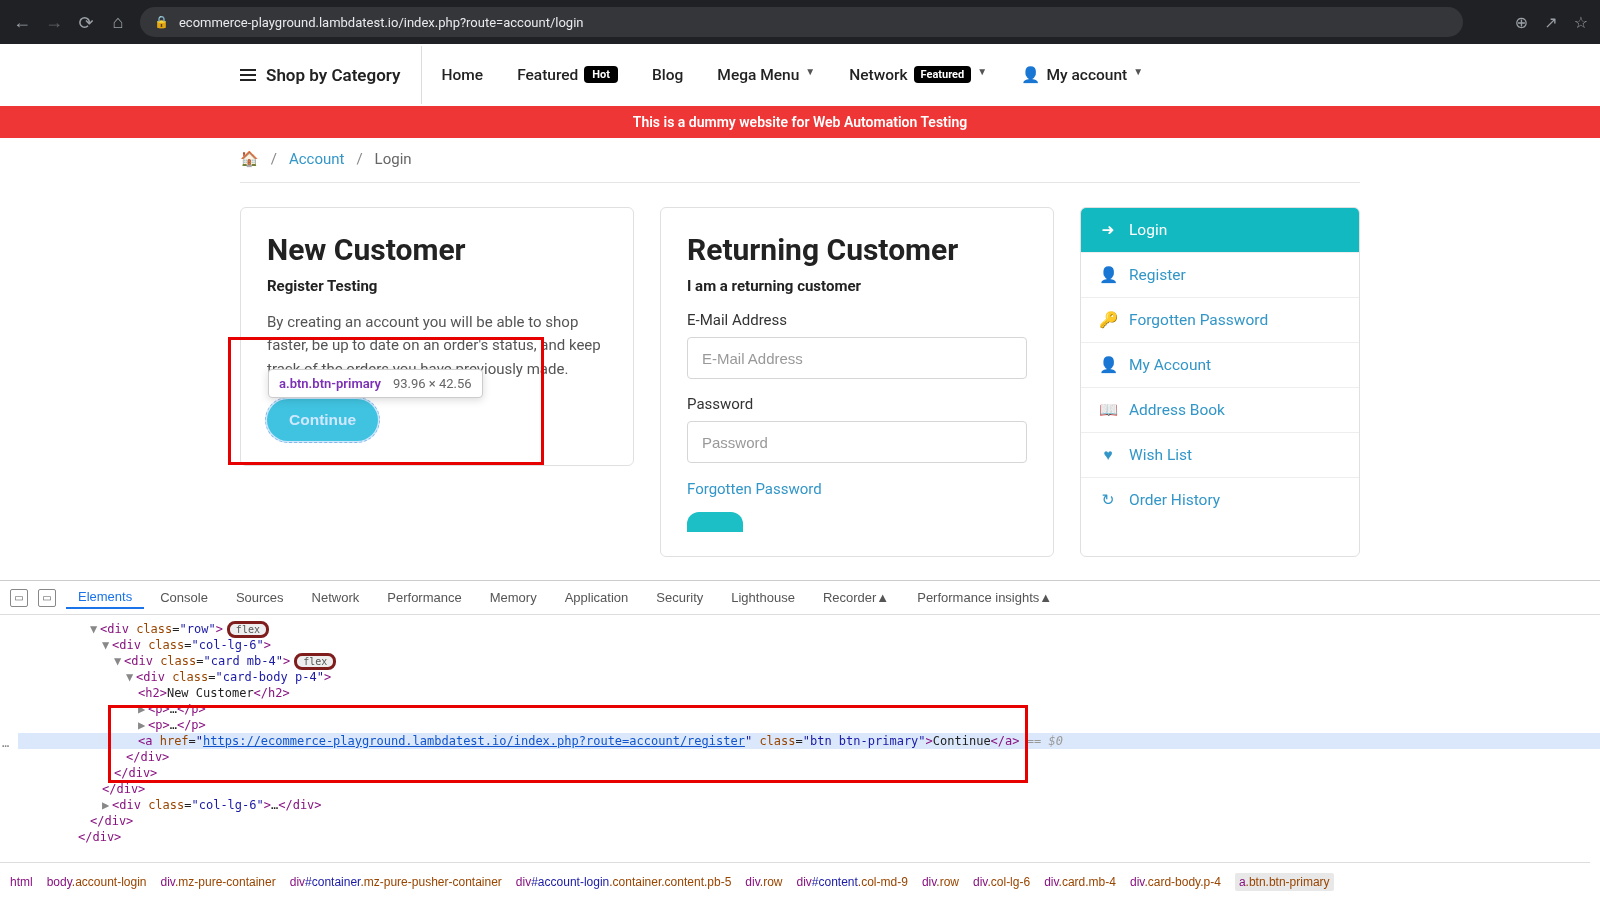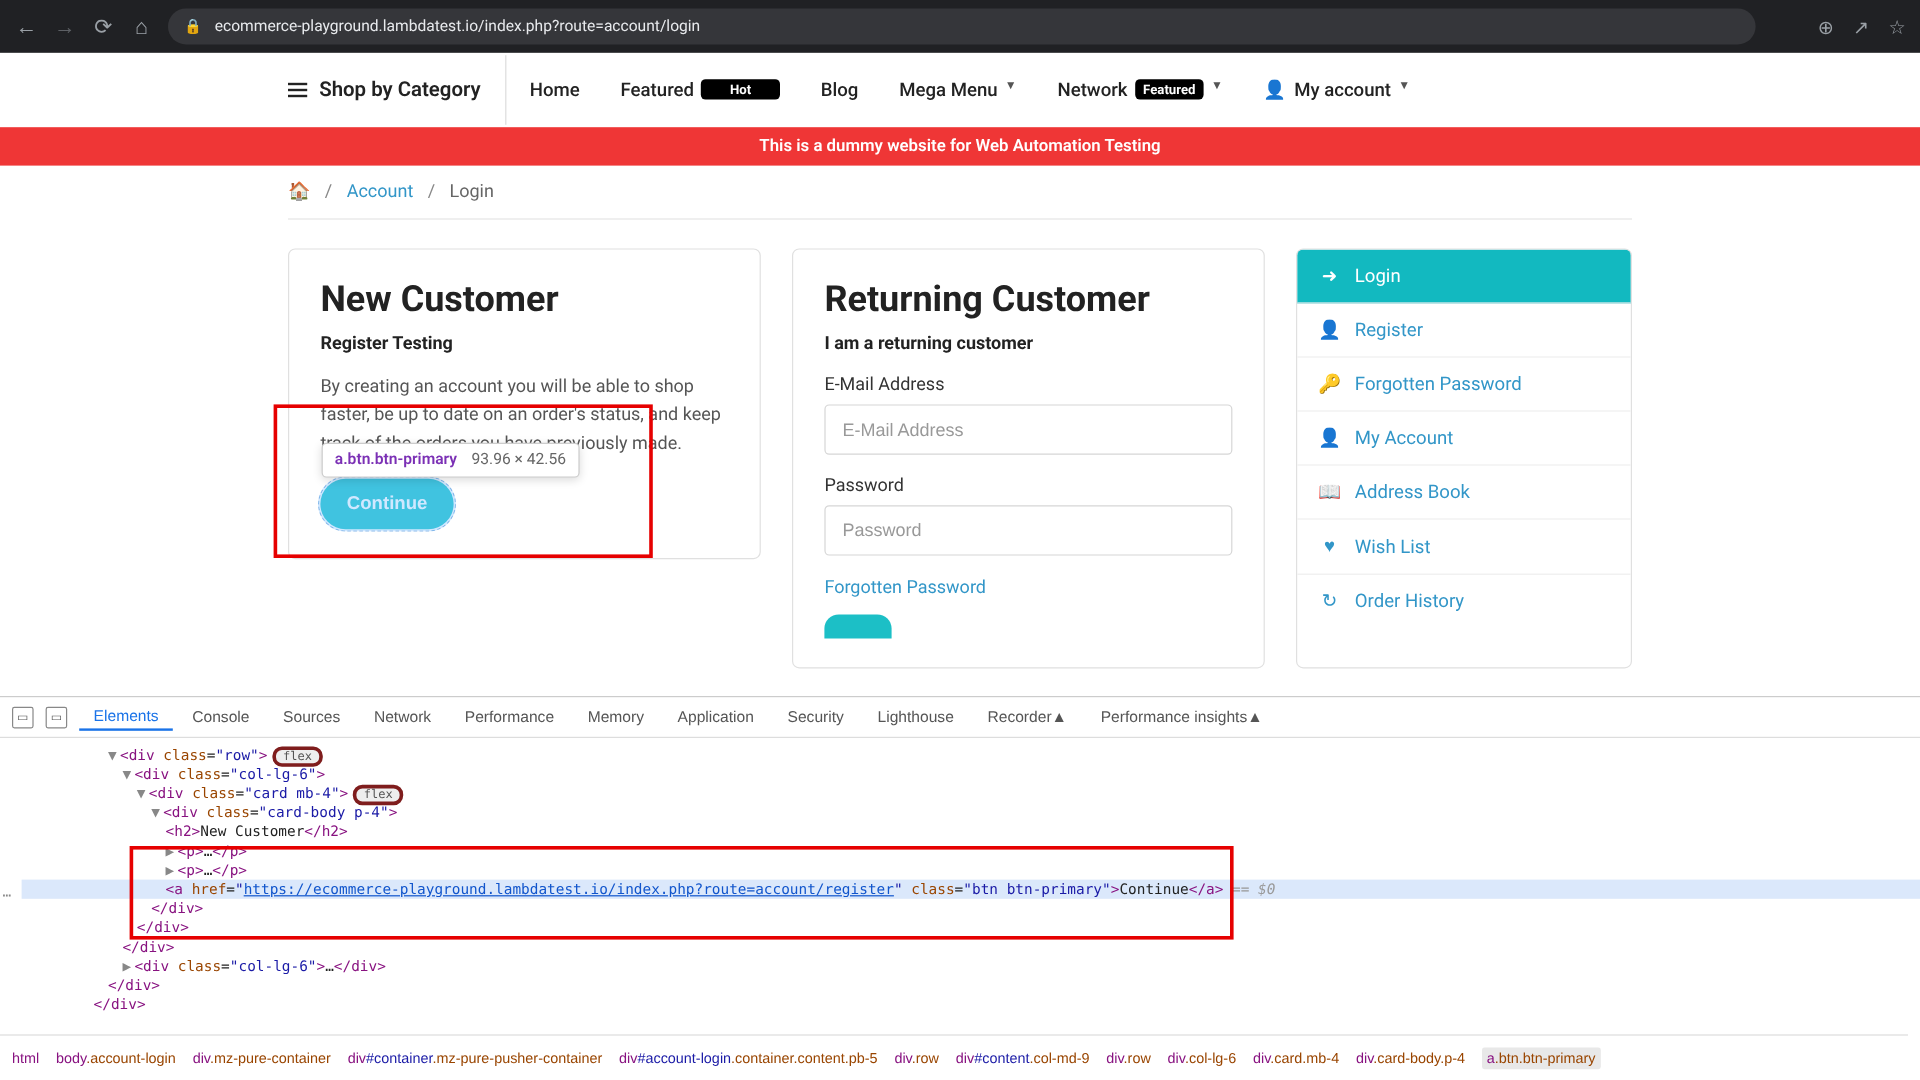"Hot" .pill-hot { padding: 2px 24px -> 2px 8px }
